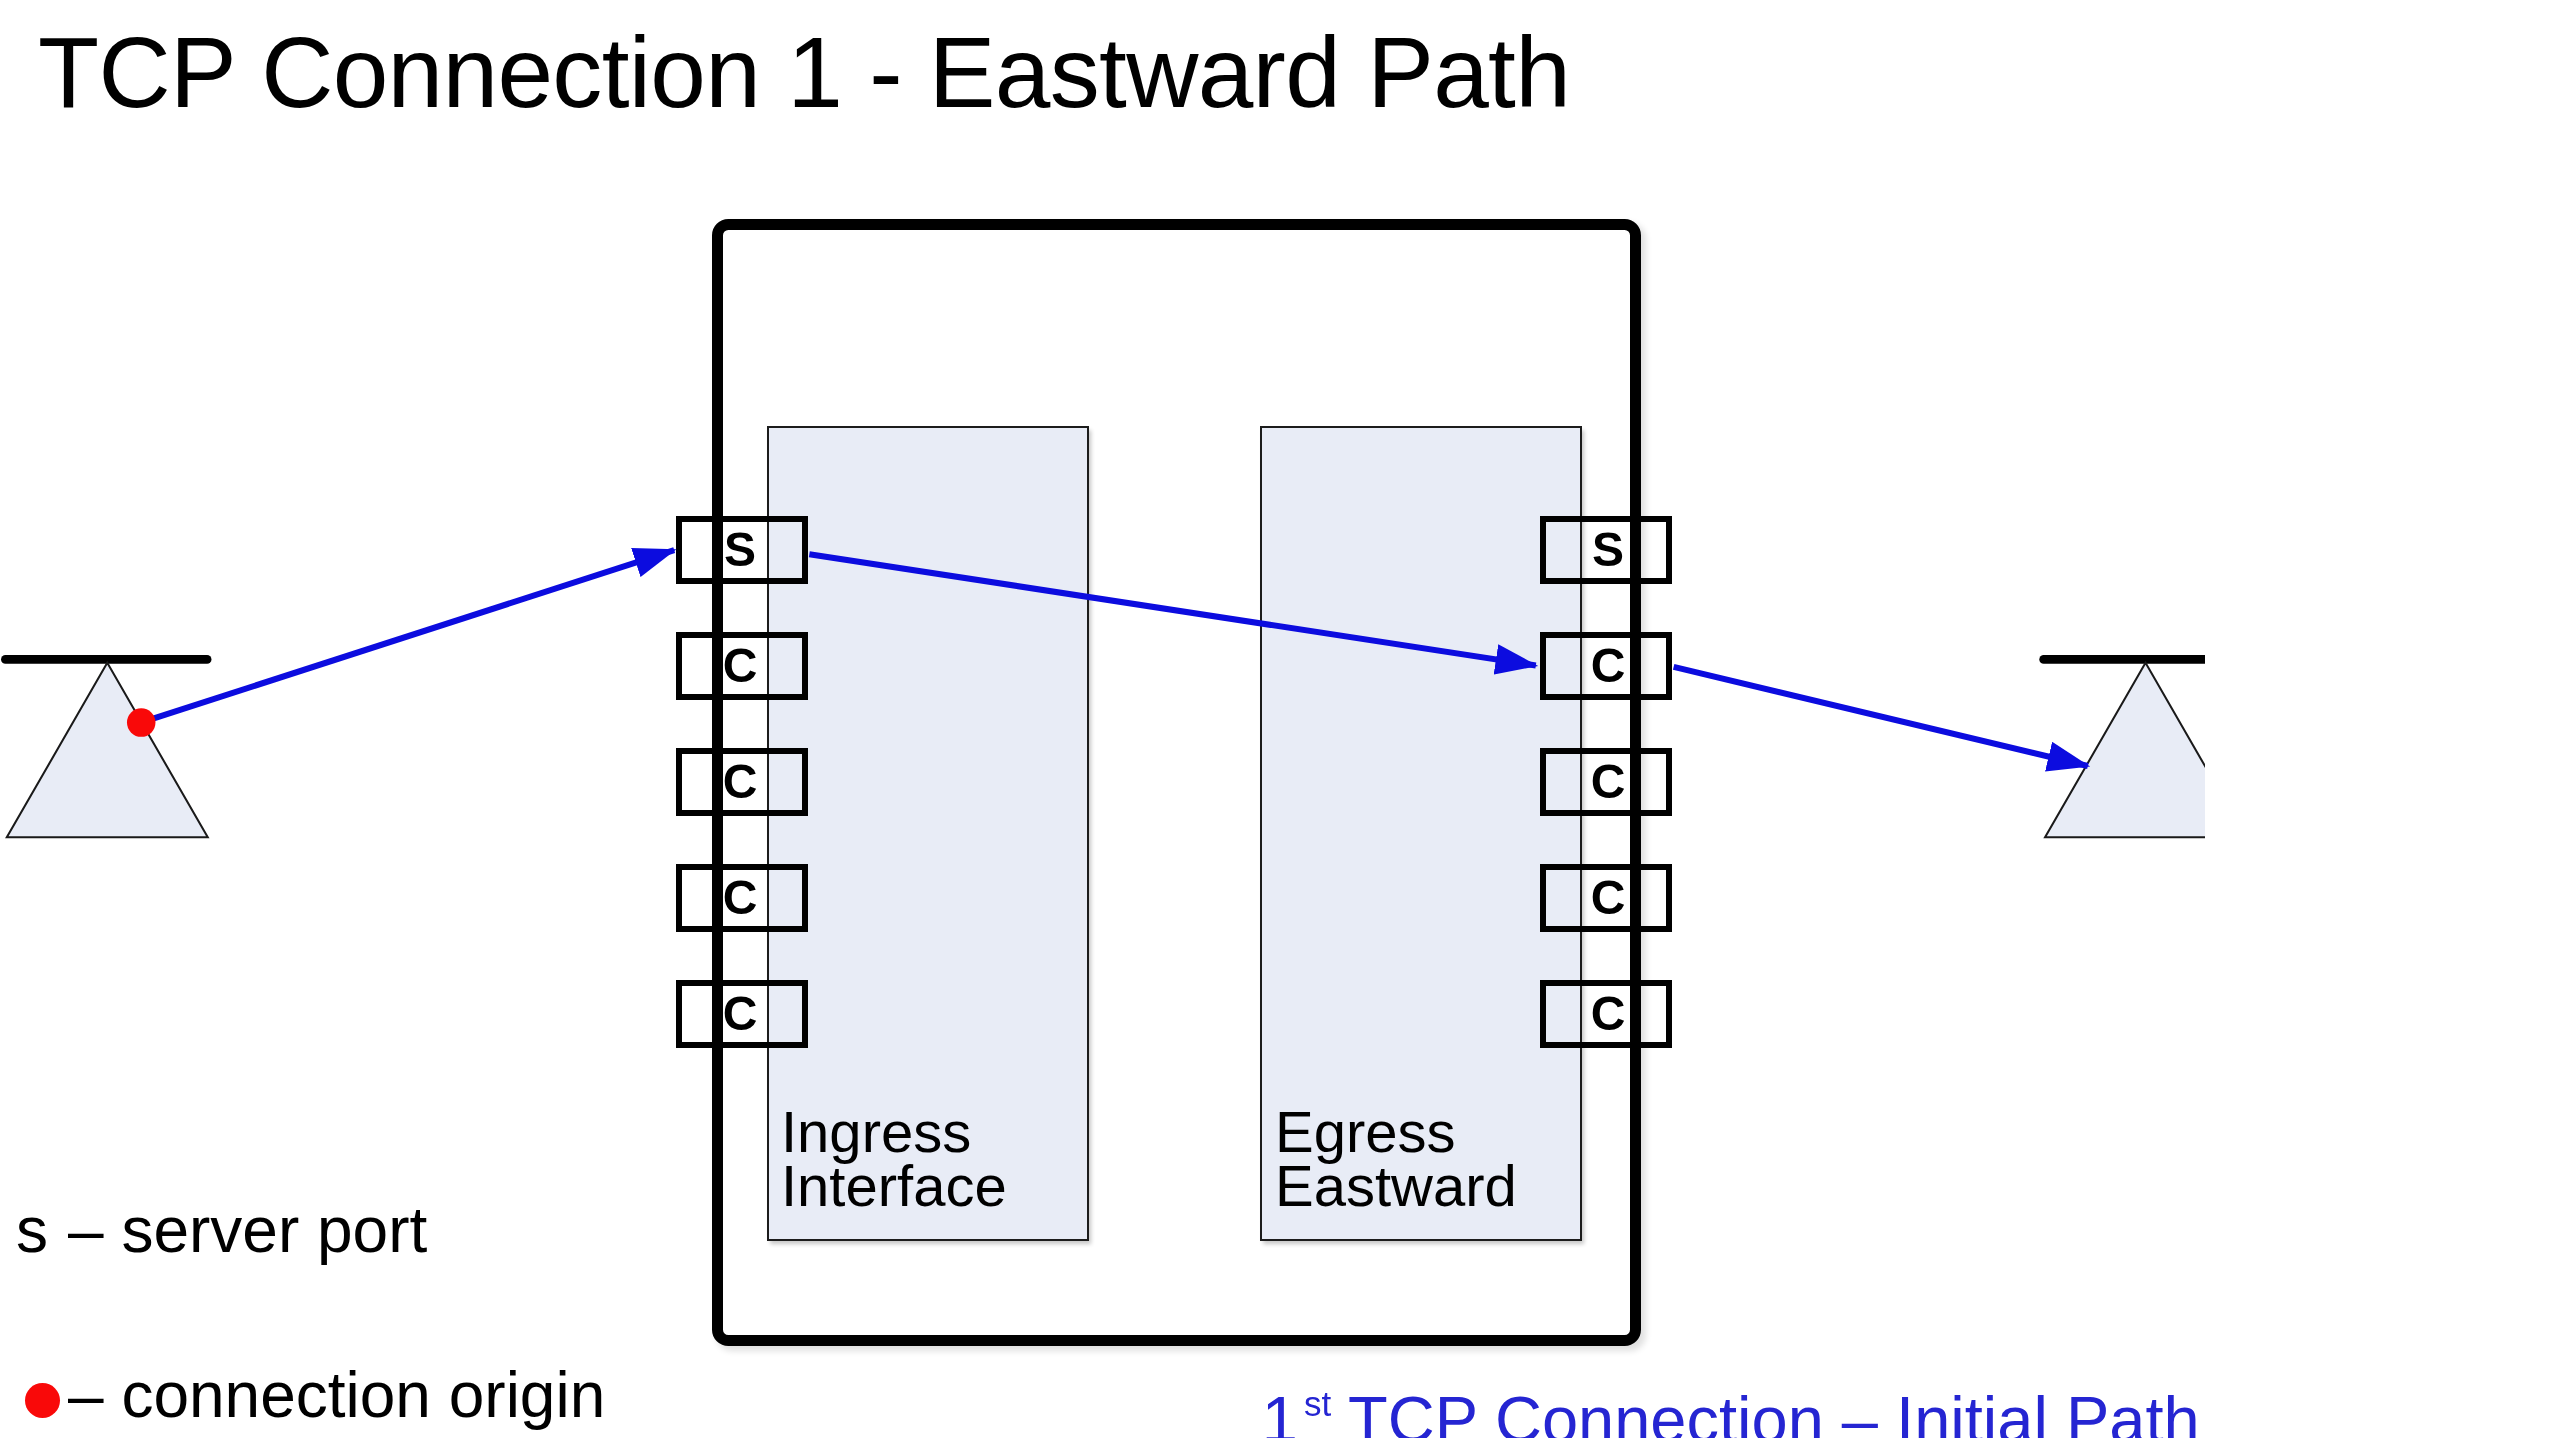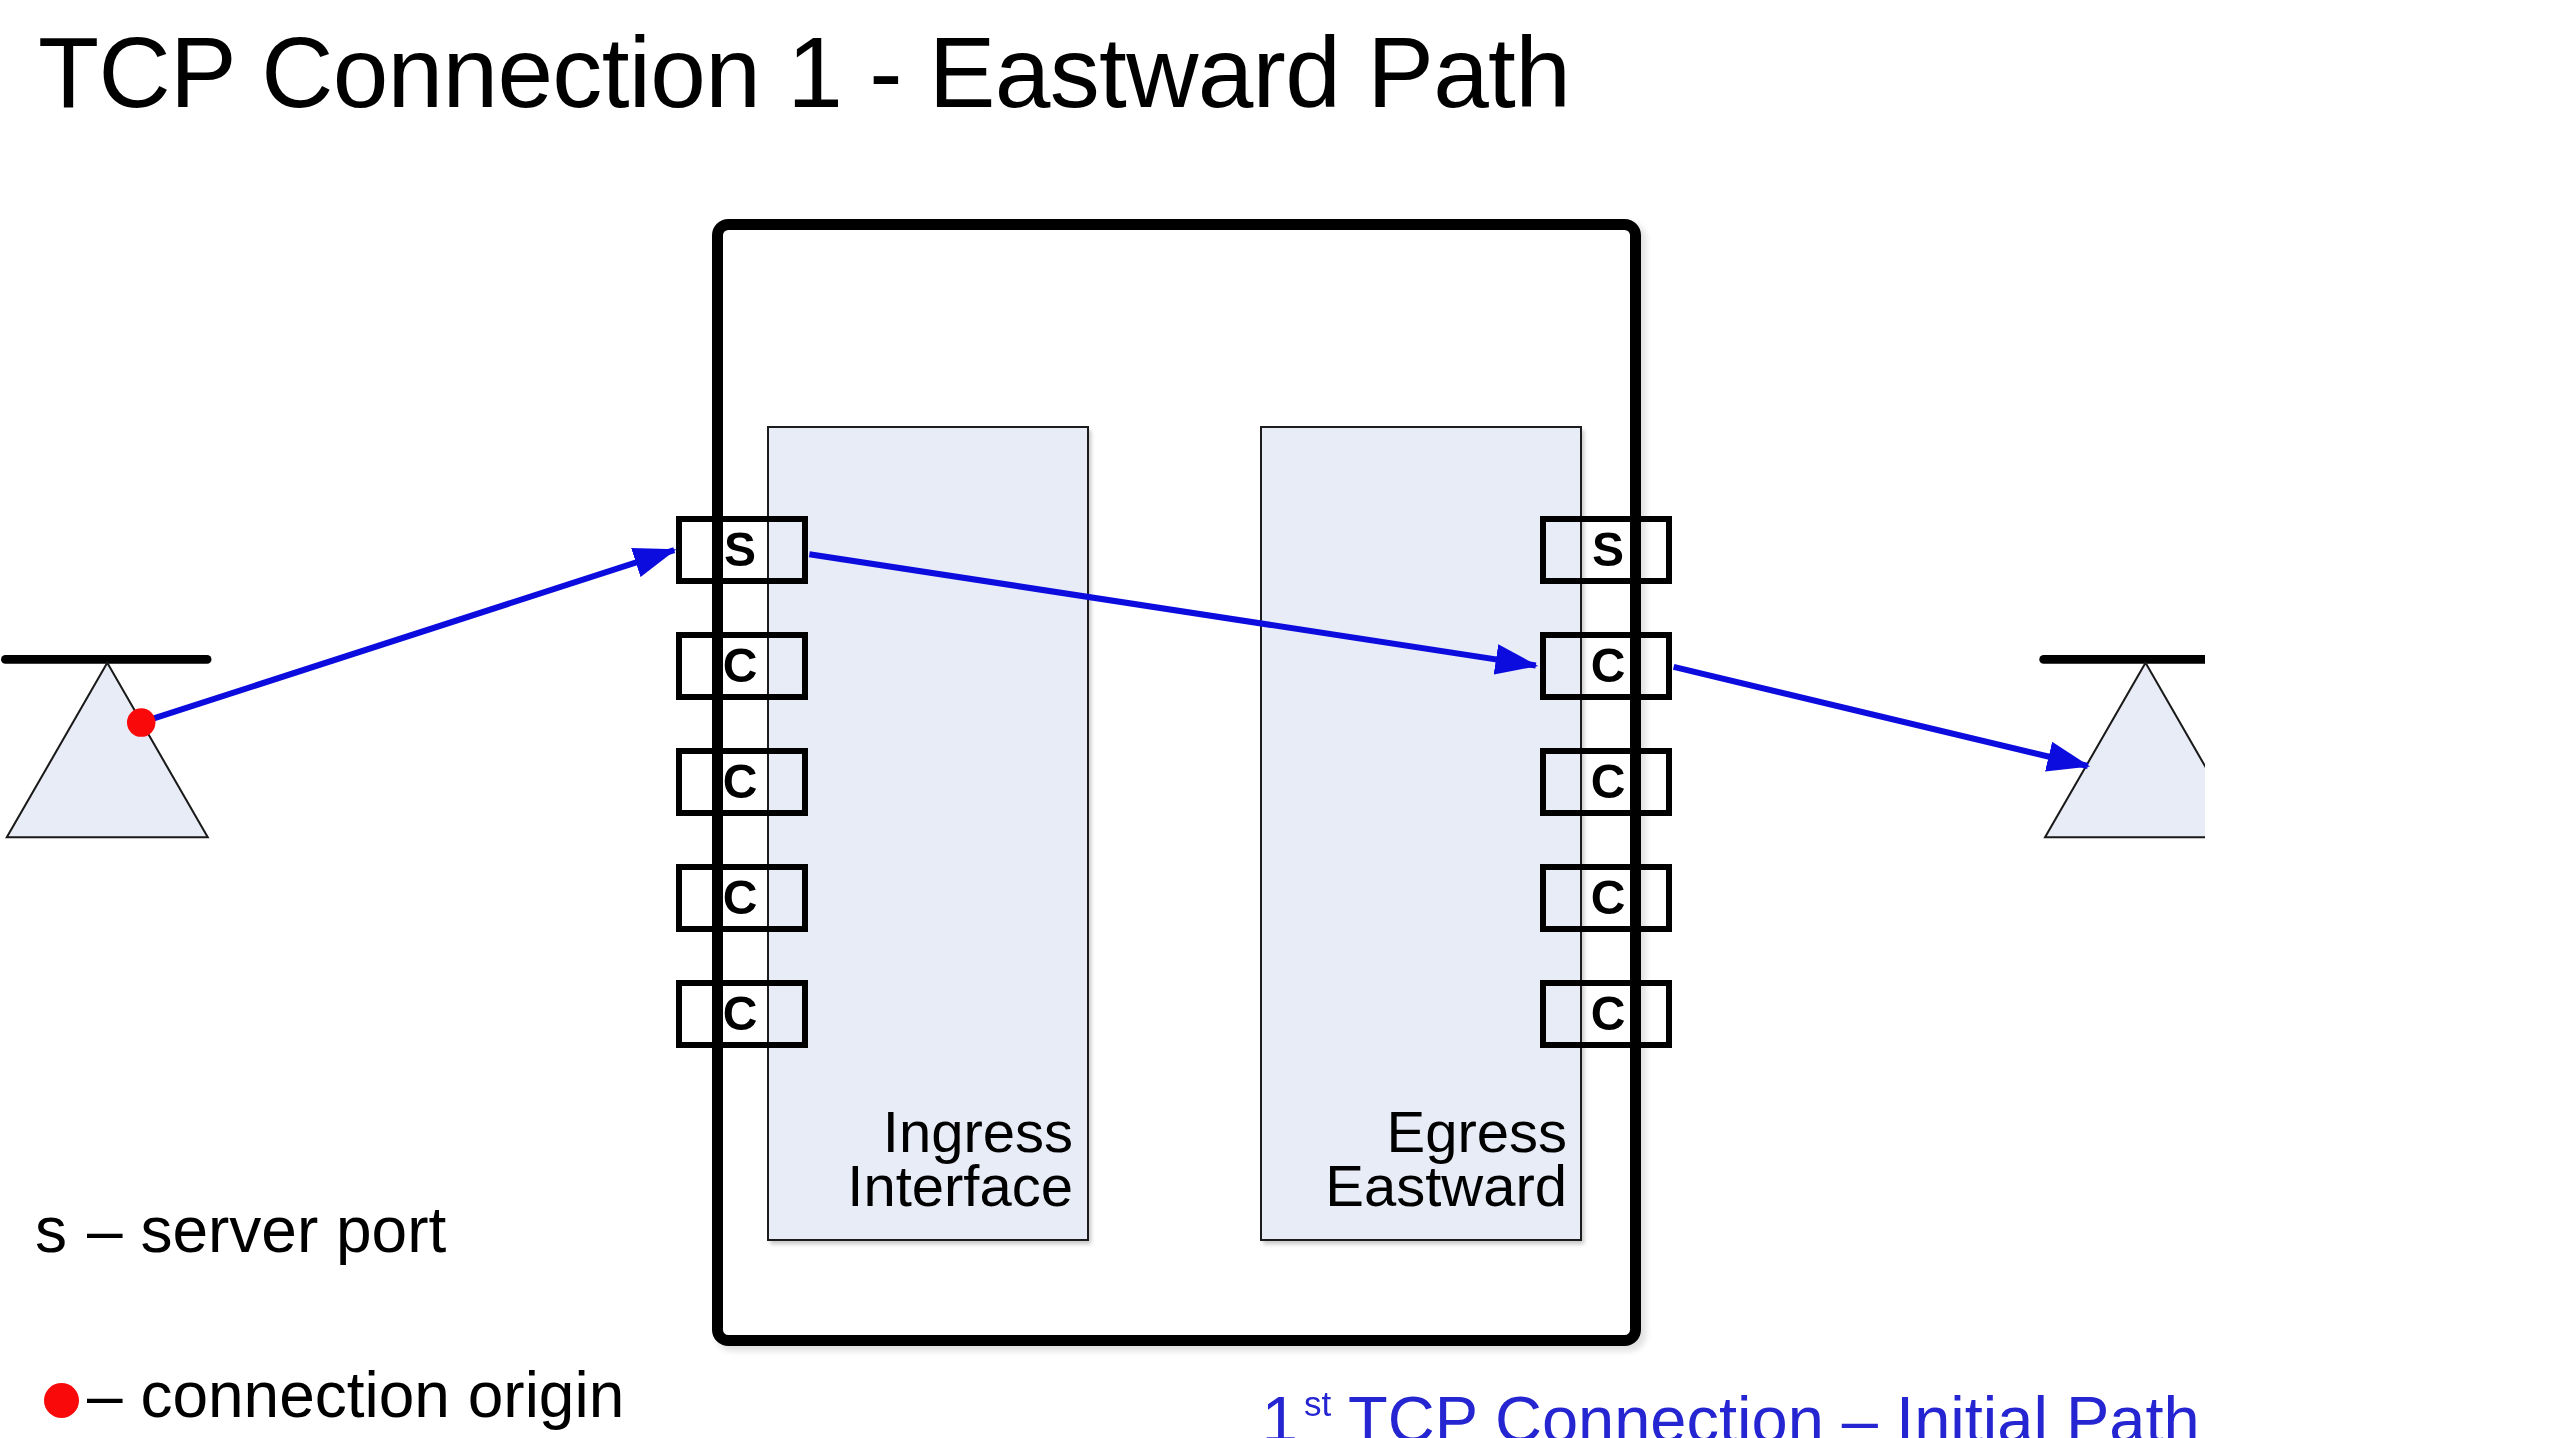"Ingress Interface" .panel-label { text-align: right -> left }
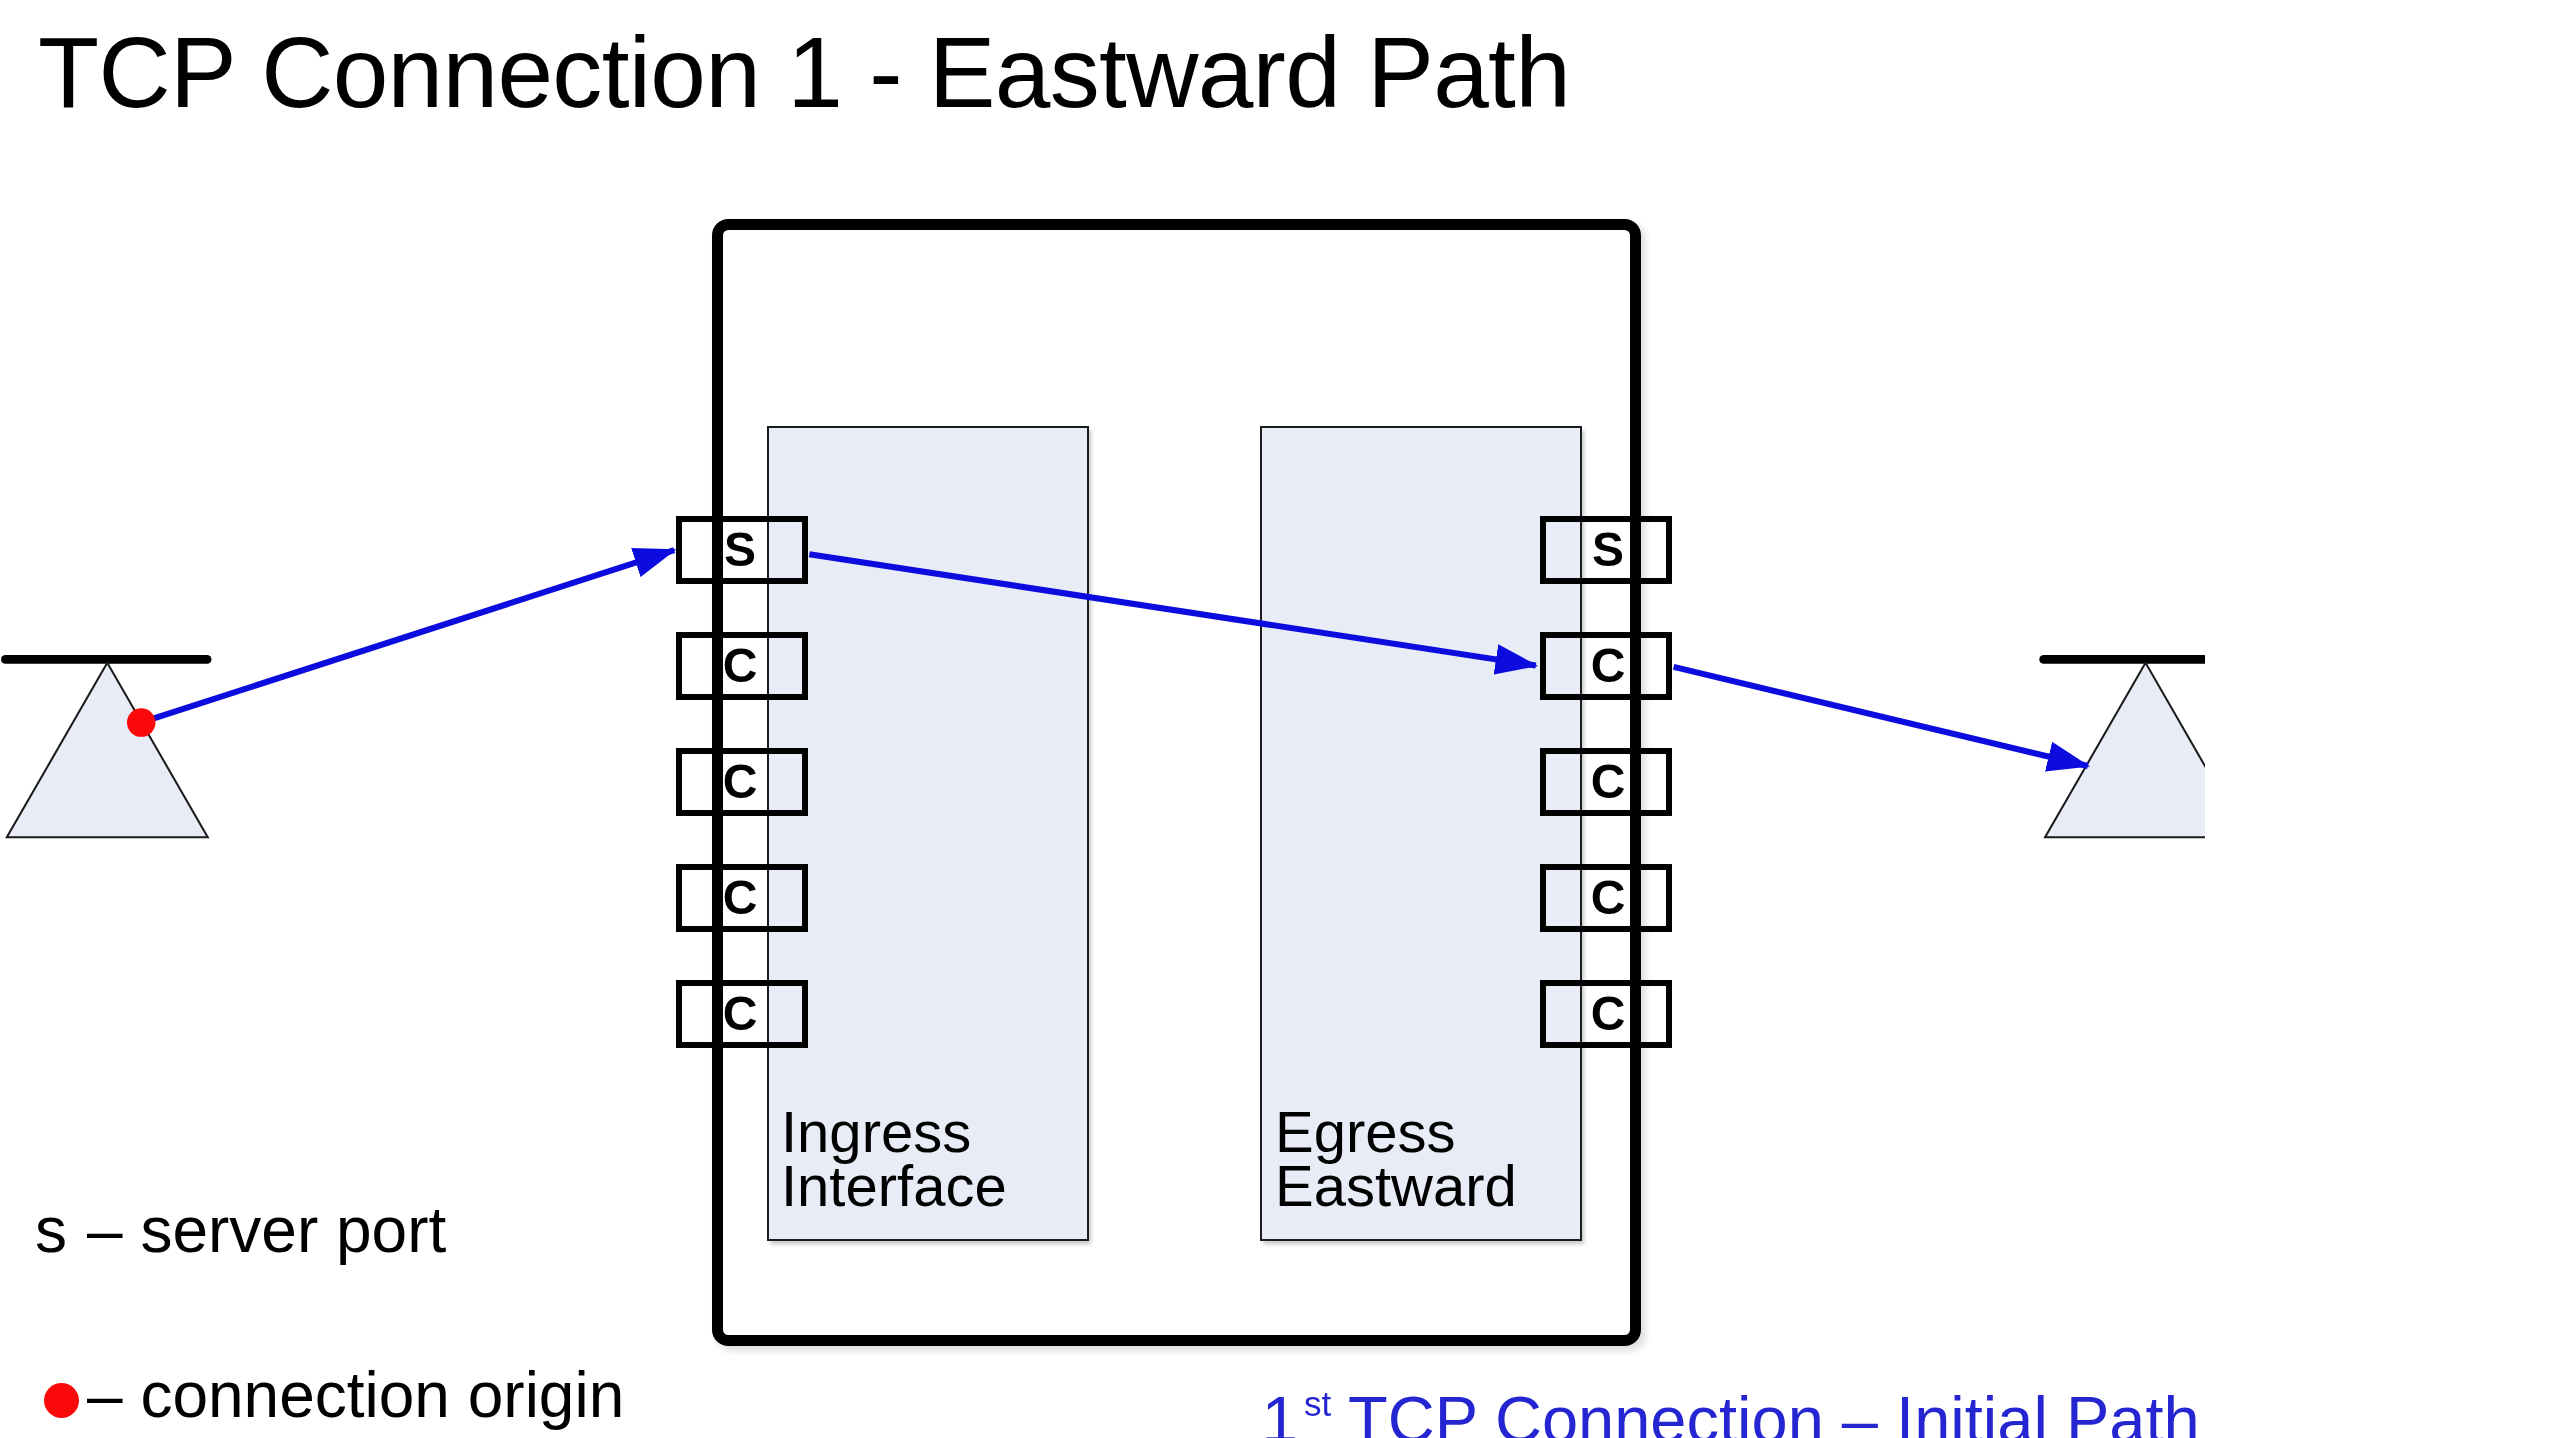"s – server port" .legend-row { left: 35px -> 16px }
